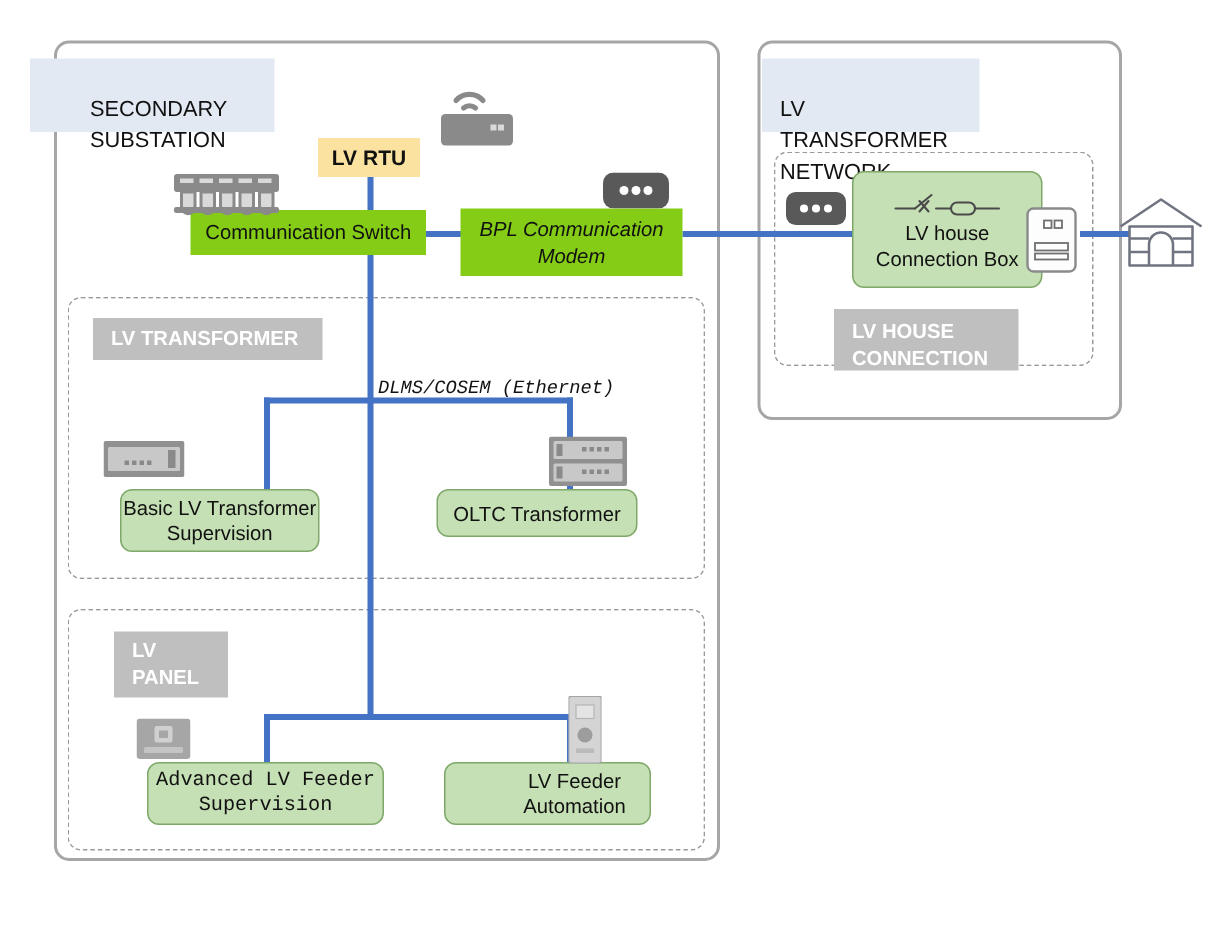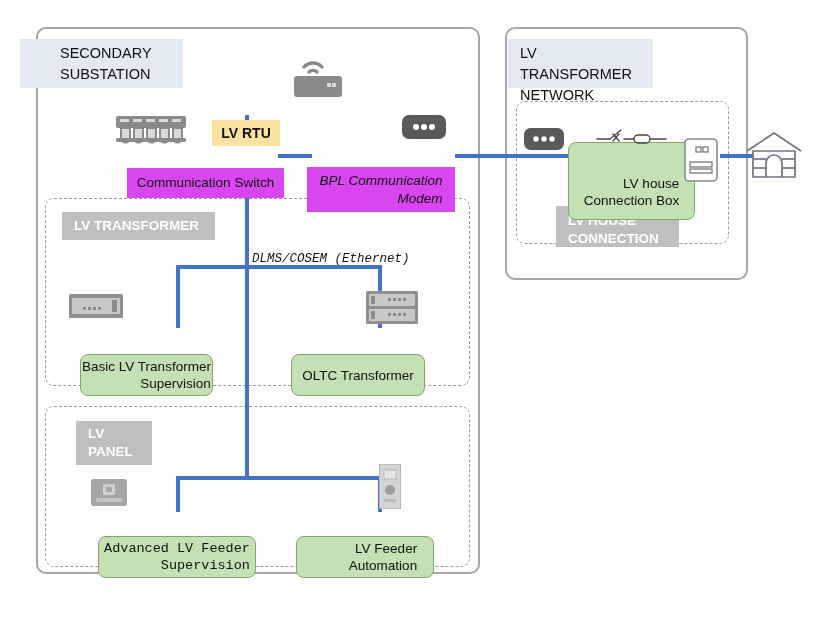"SECONDARY" .zone-title { padding: 4px 10px 8px 40px -> 24px 10px 8px 40px }
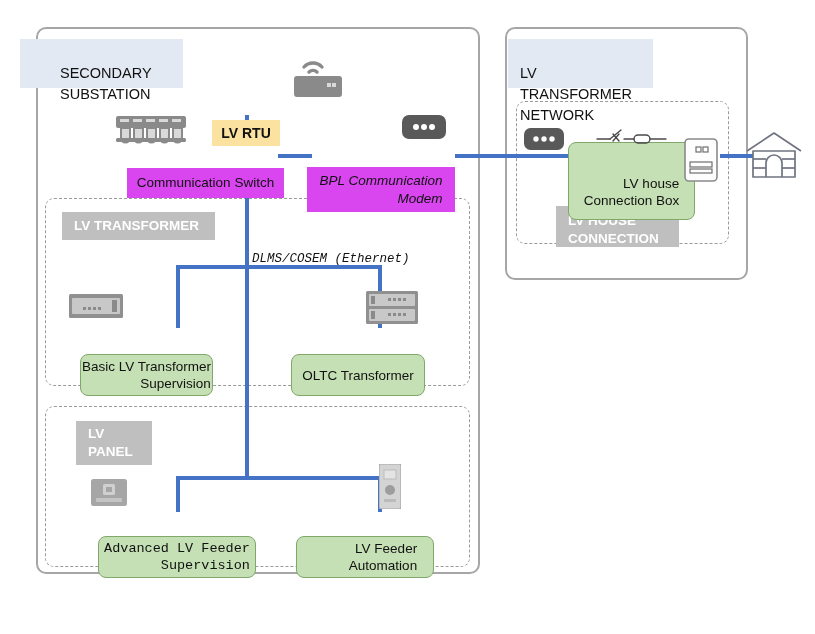"LV RTU" .node { margin-top: 28px -> none; text-align: right -> center }
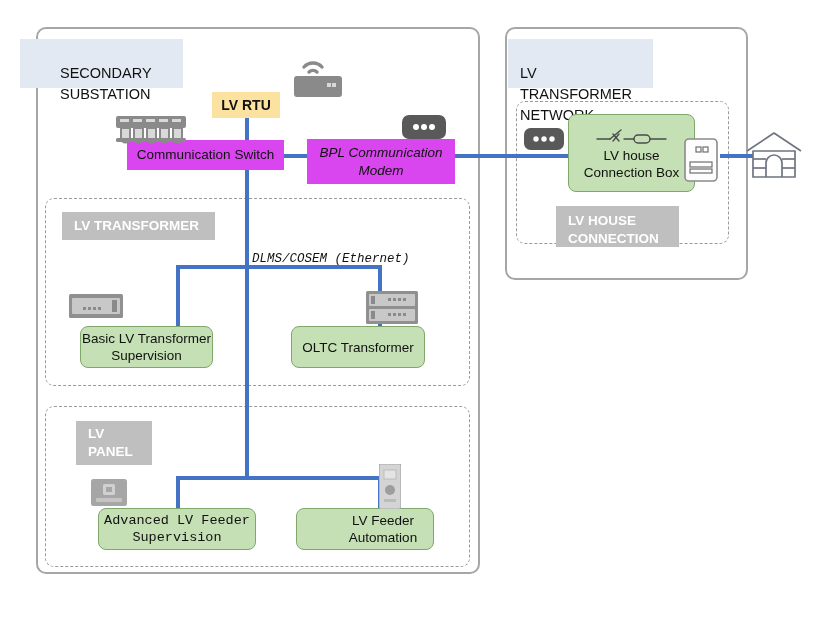"Communication Switch" .node-gray { background: #d946ef -> #84cc16 }
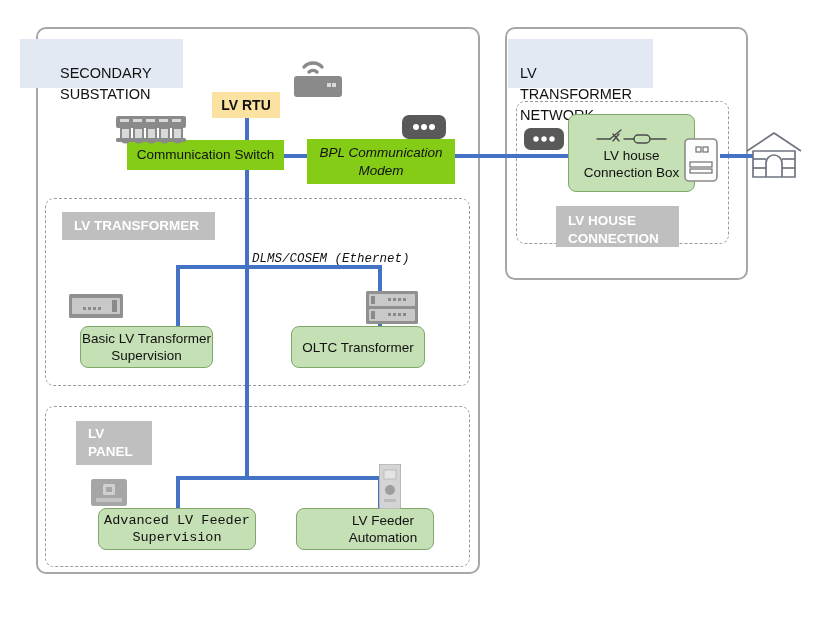"OLTC Transformer" div.node { height: 42px -> 32px }
